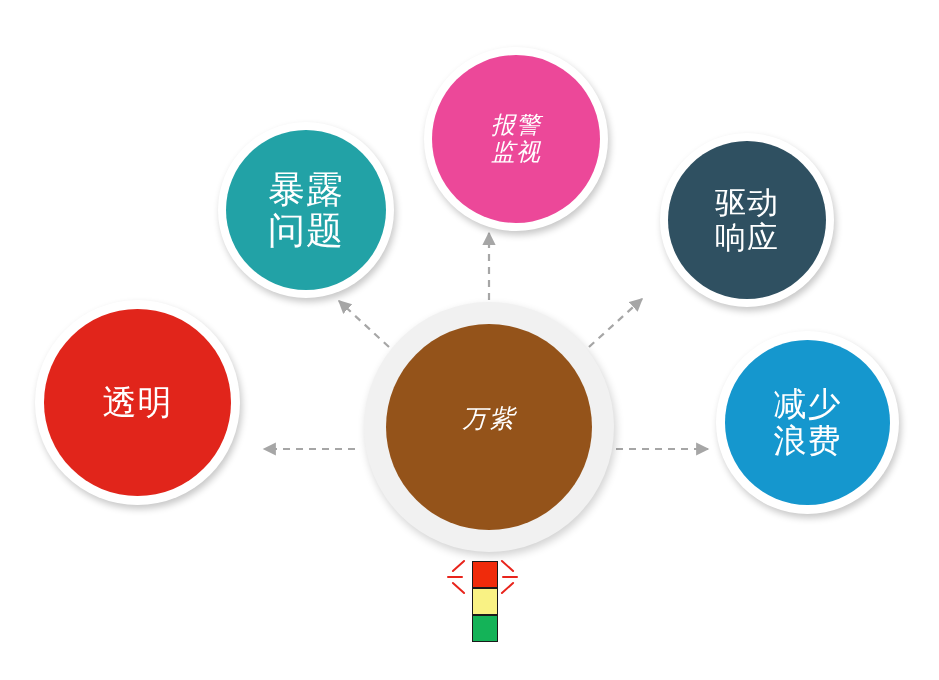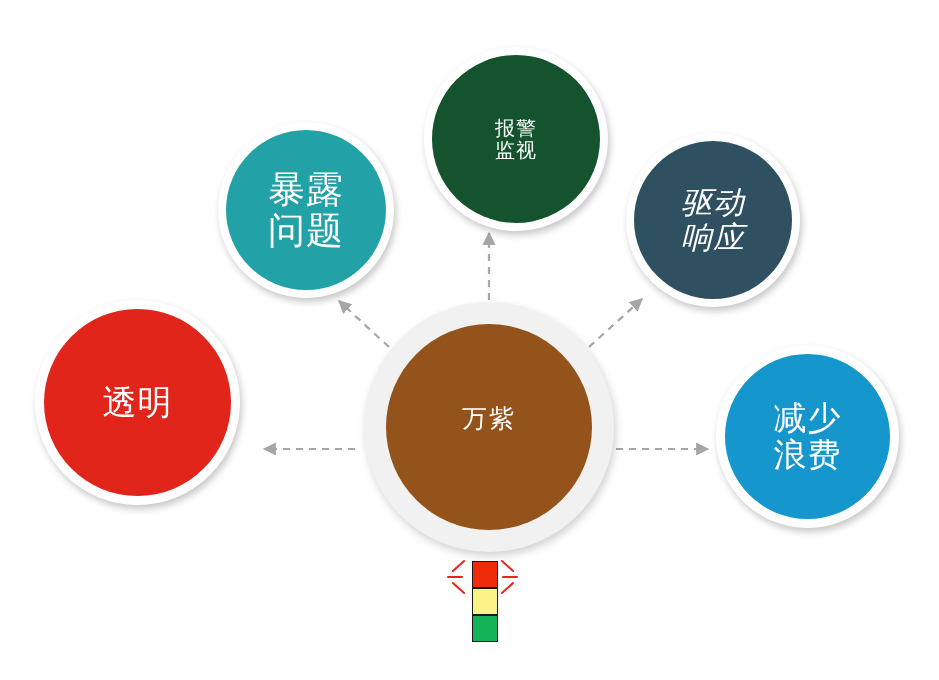"报警" div.disc { background: #14532d -> #ec4899; font-size: 20px -> 24px; font-style: none -> italic }
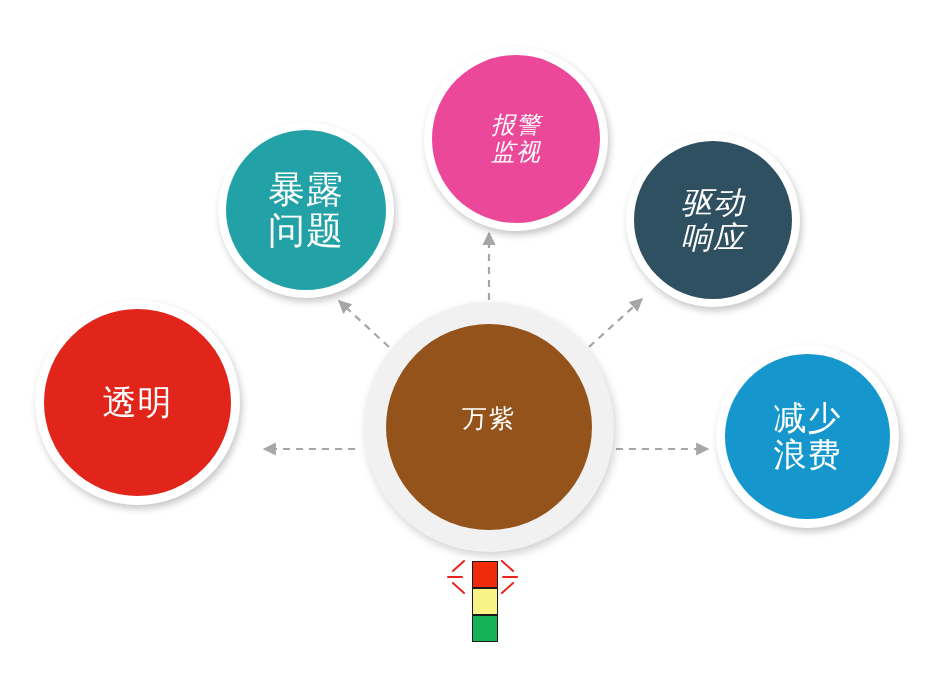"驱动" div.node { font-style: italic -> none; left: 626px -> 660px }
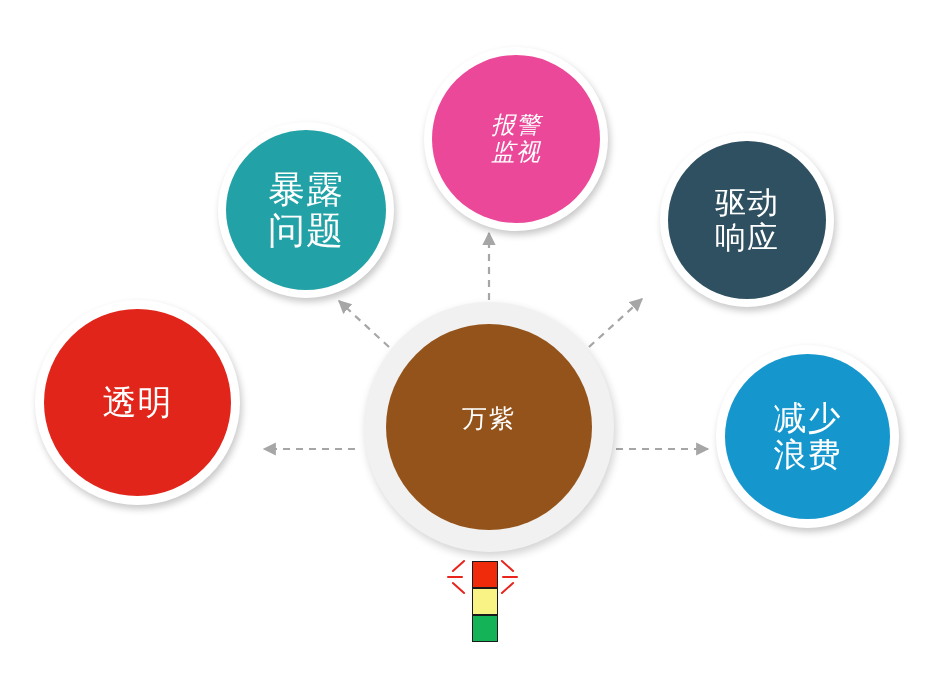"万紫" #hub { font-style: none -> italic }
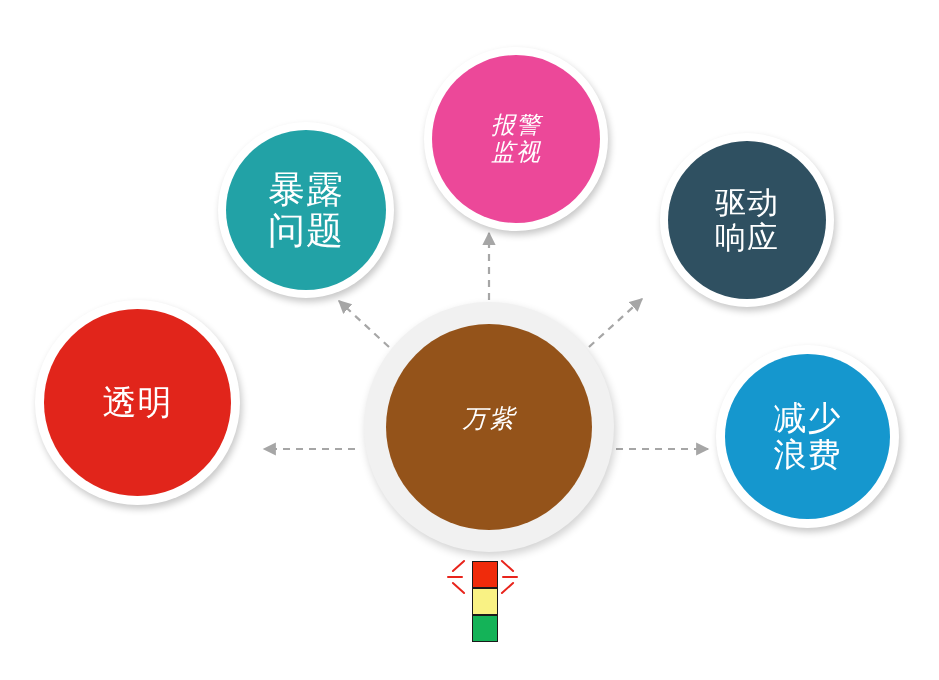"减少" div.node { top: 345px -> 331px }
